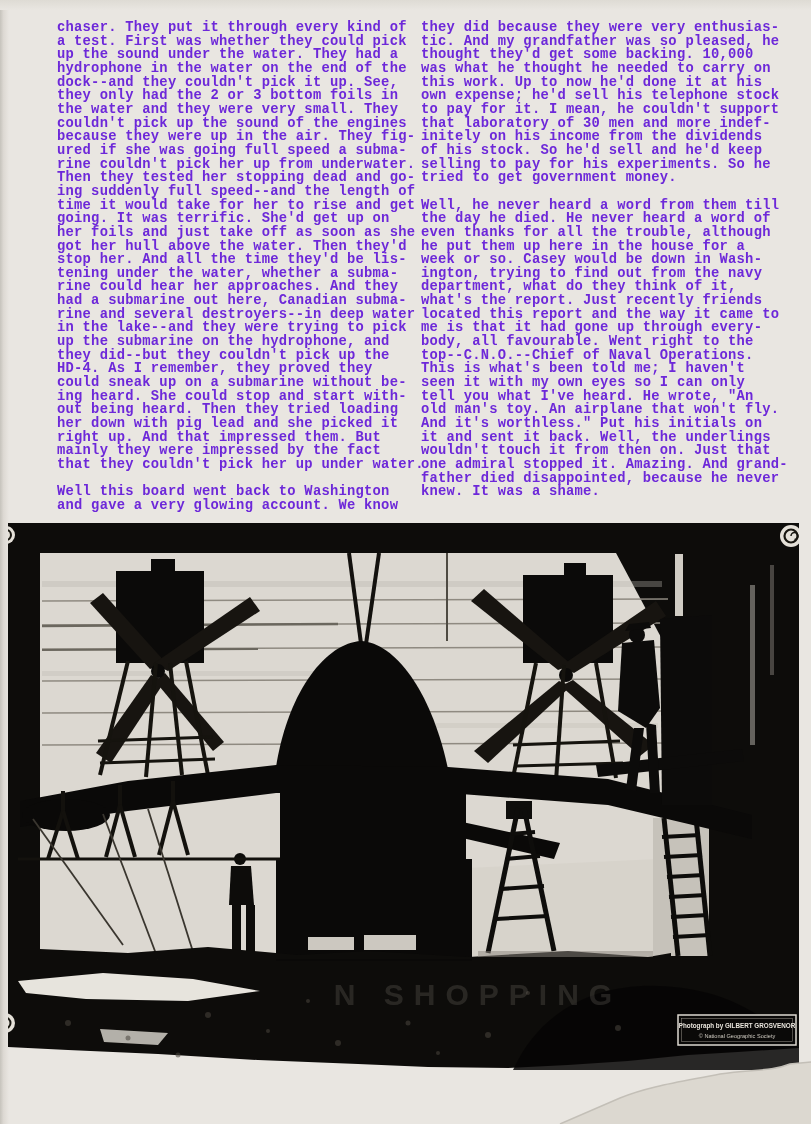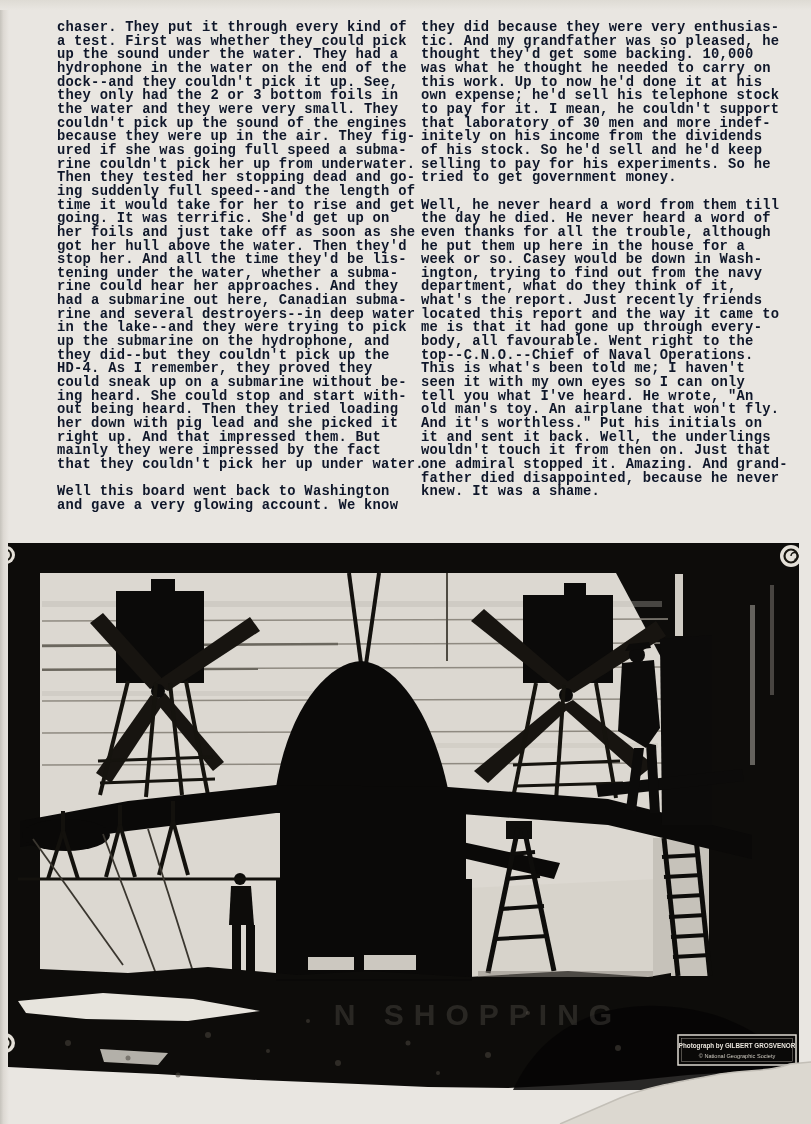"chaser. They put it through" .col { color: #0f172a -> #6d28d9 }
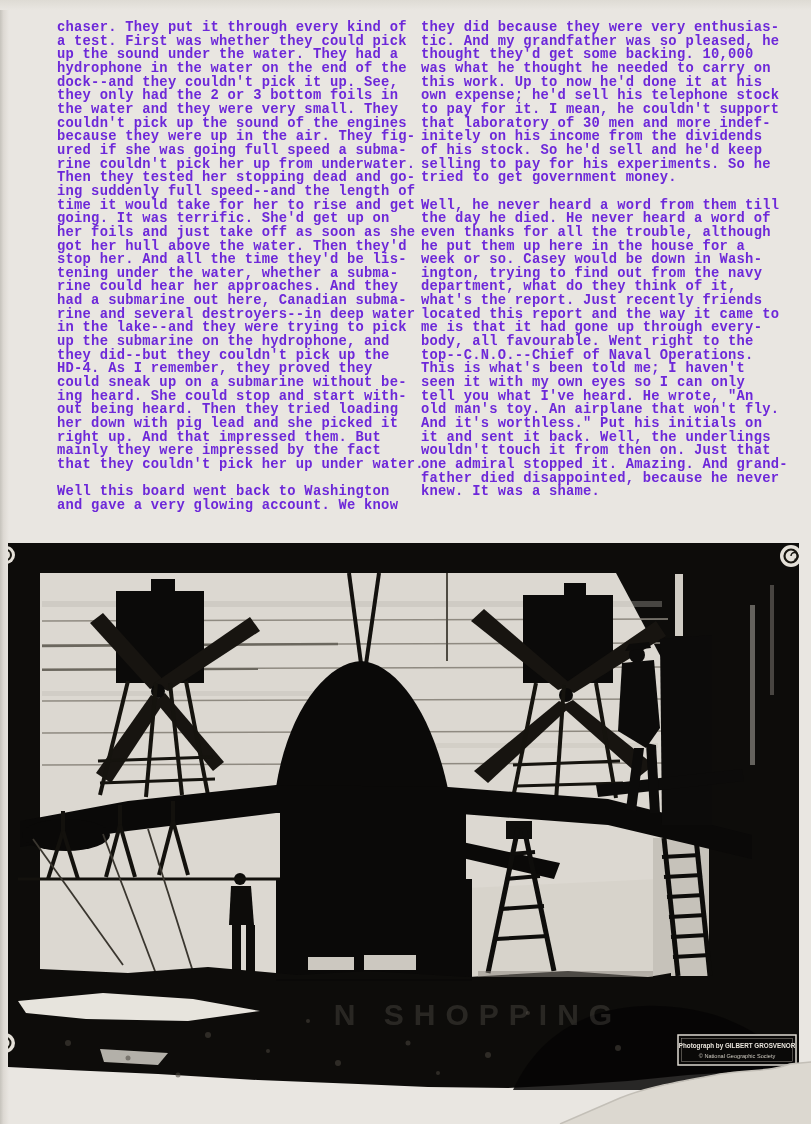"N SHOPPING" .photo { top: 543px -> 523px }
